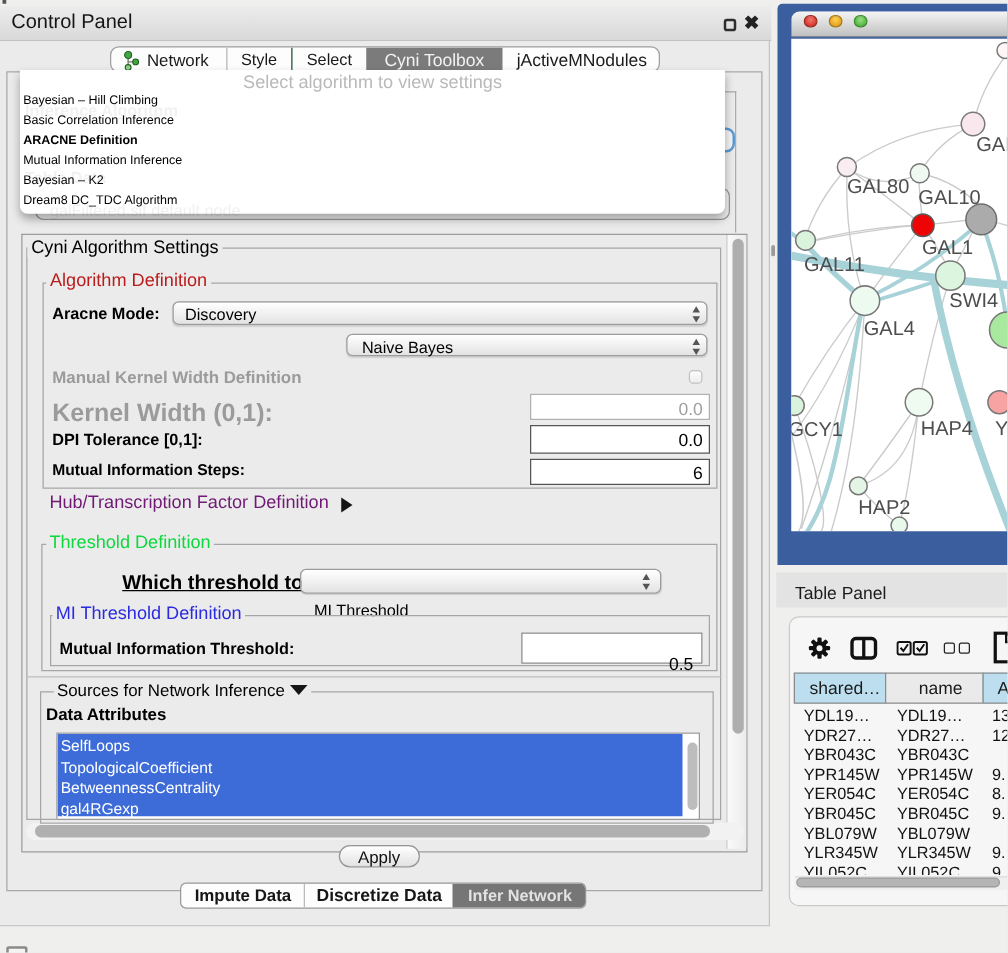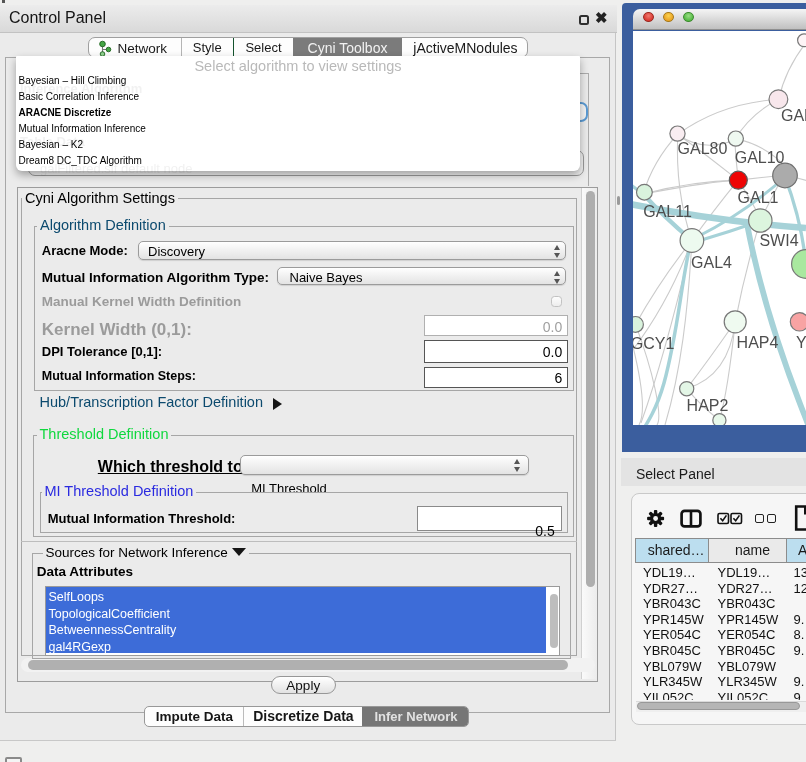"ARACNE Discretize" b { text: Discretize -> Definition }
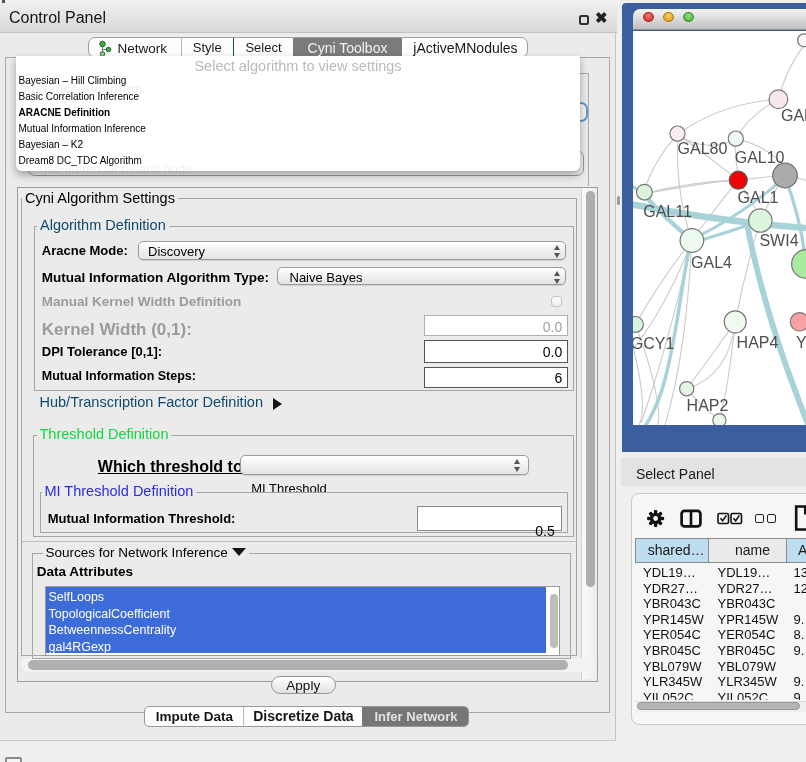"Algorithm Definition" div.gtitle { color: #0c4a6e -> #b91c1c }
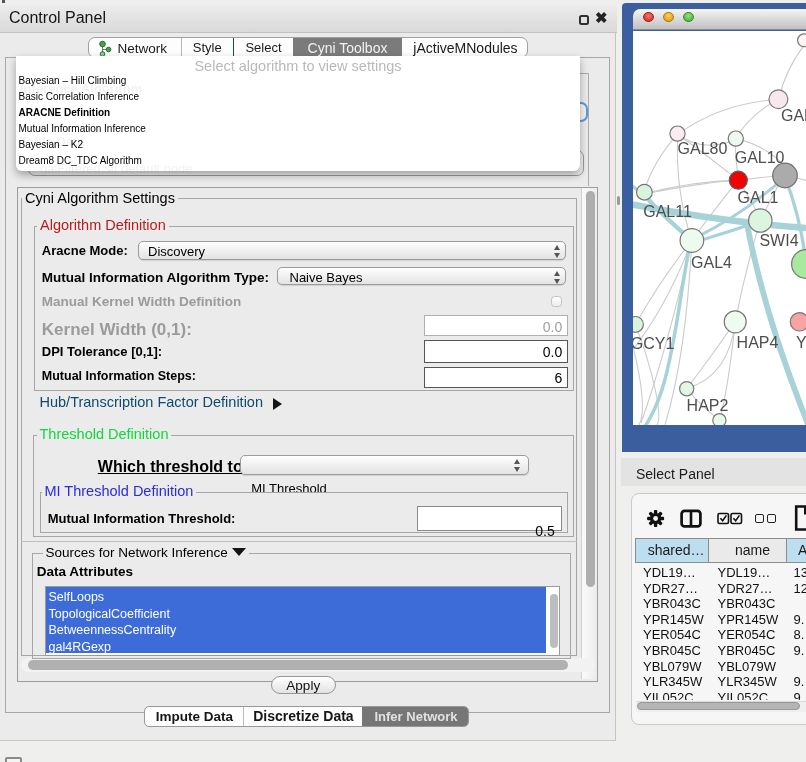"Mutual Information Algorithm Type:" div.blbl { html: <div>Mutual Information Algorithm Type:</div> -> none }
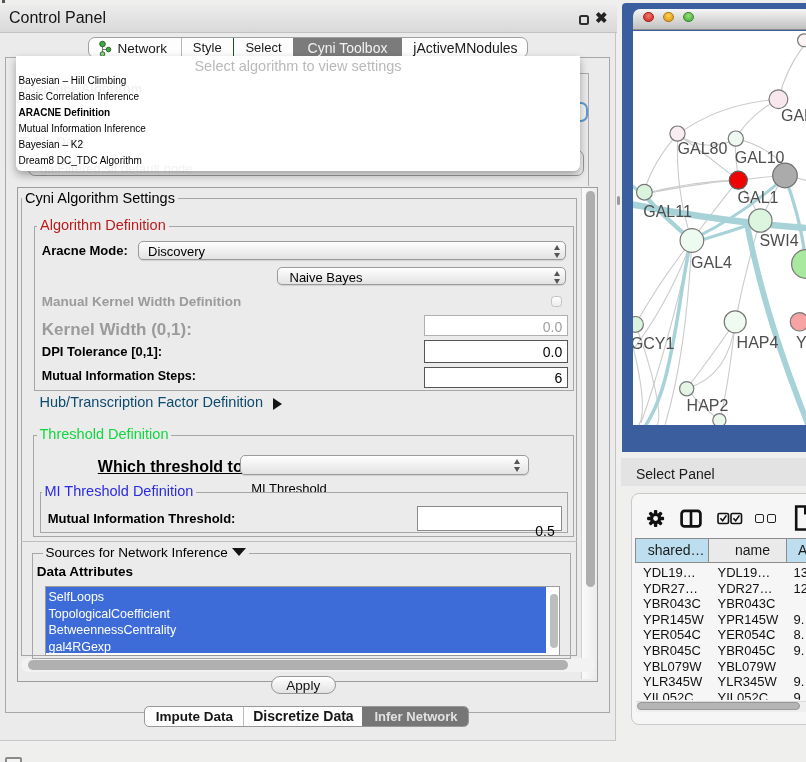"Kernel Width (0,1):" div.glbl { font-size: 17px -> 20px }
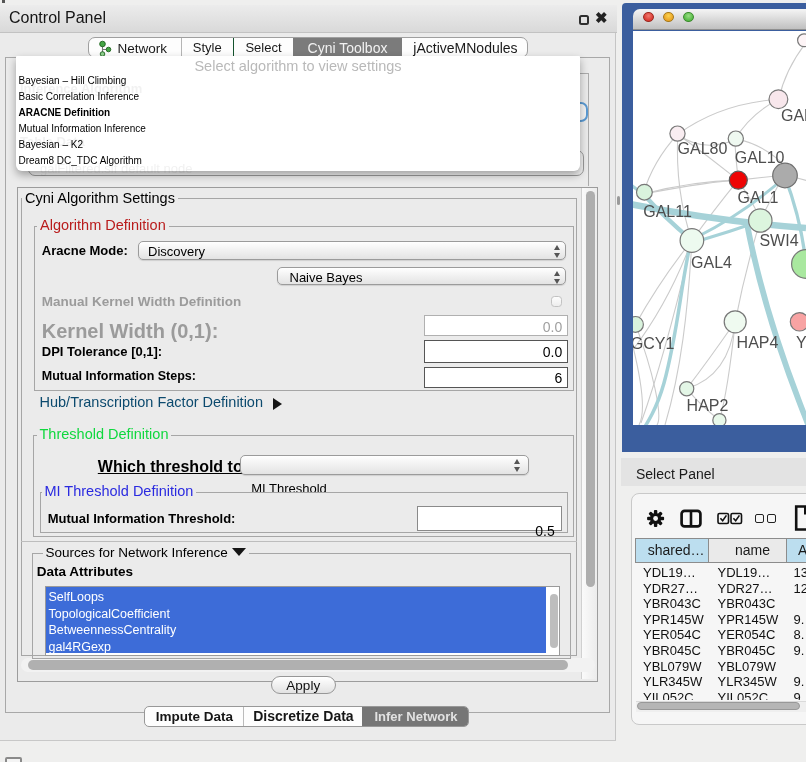"Hub/Transcription Factor Definition" .lbl { color: #0c4a6e -> #701a75 }
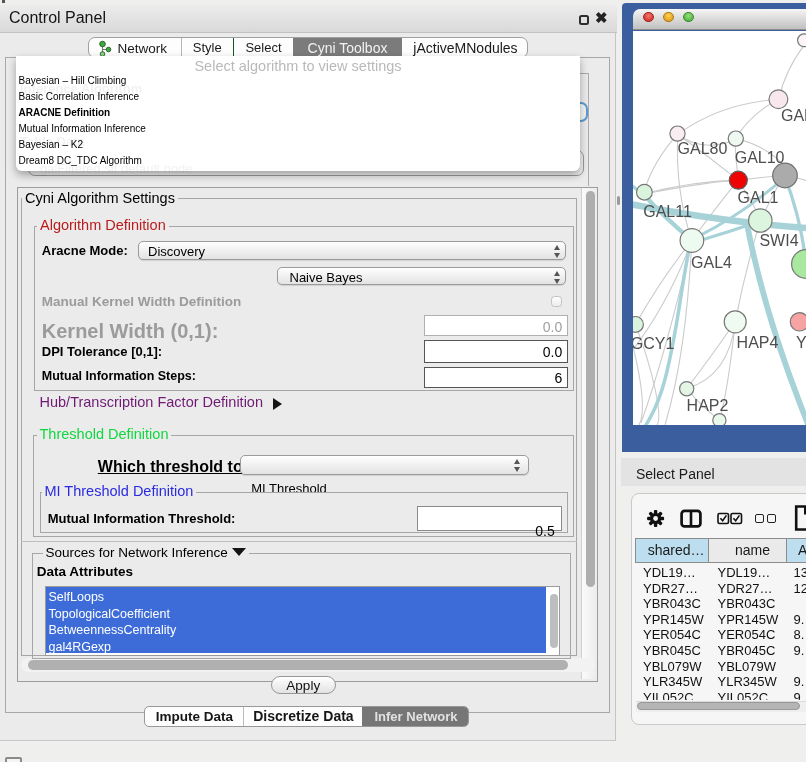"Select Panel" div.abs { text: Select -> Table }
